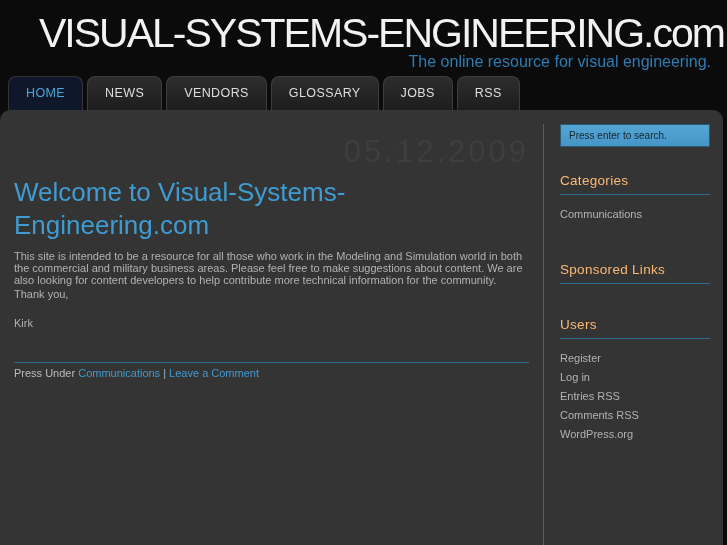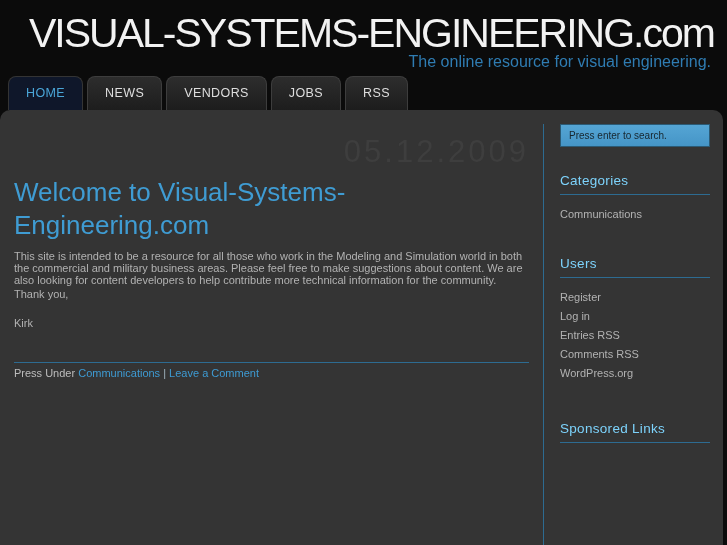"VISUAL-SYSTEMS-ENGINEERING.com" .site-title { padding-left: 29px -> 39px }
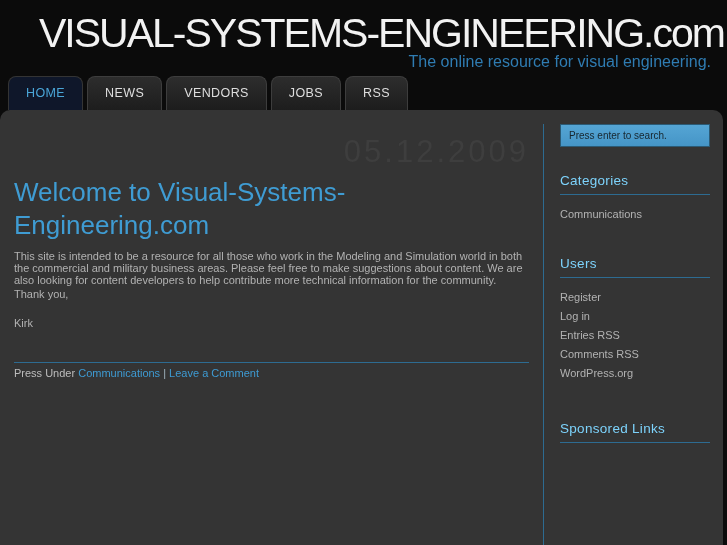"GLOSSARY" a.tab { html: none -> <a>GLOSSARY</a> }
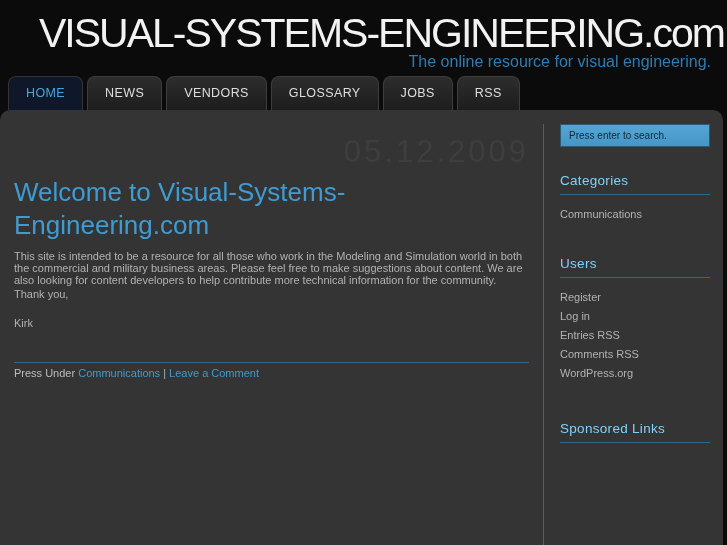"Categories" .side-section h2 { color: #7dd3fc -> #fdba74 }
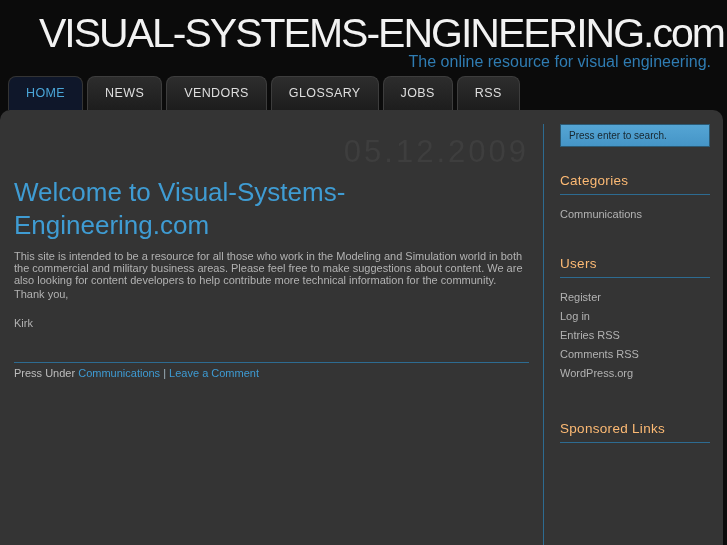"Users" section.side-section { order: before "Sponsored Links" -> after "Sponsored Links" }
